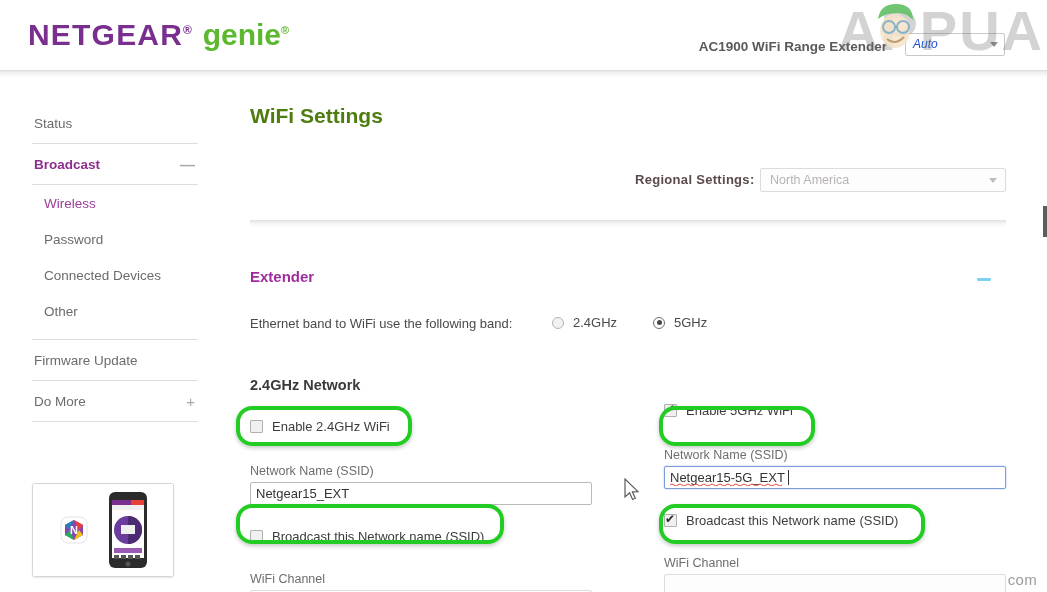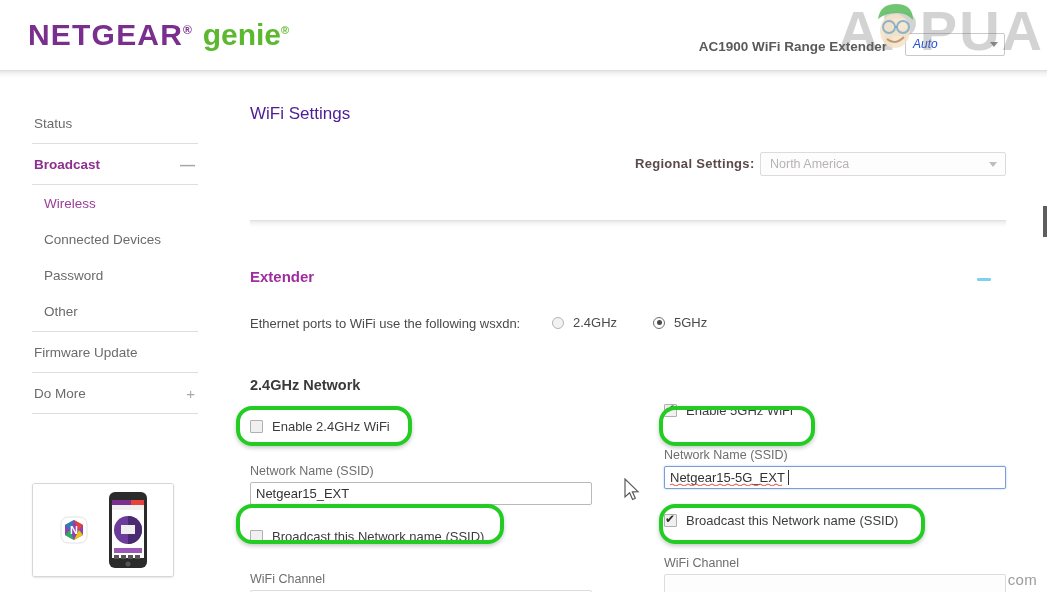"WiFi Settings" .page-title { color: #4c1d95 -> #4d7c0f; font-size: 17px -> 21px; font-weight: normal -> bold }
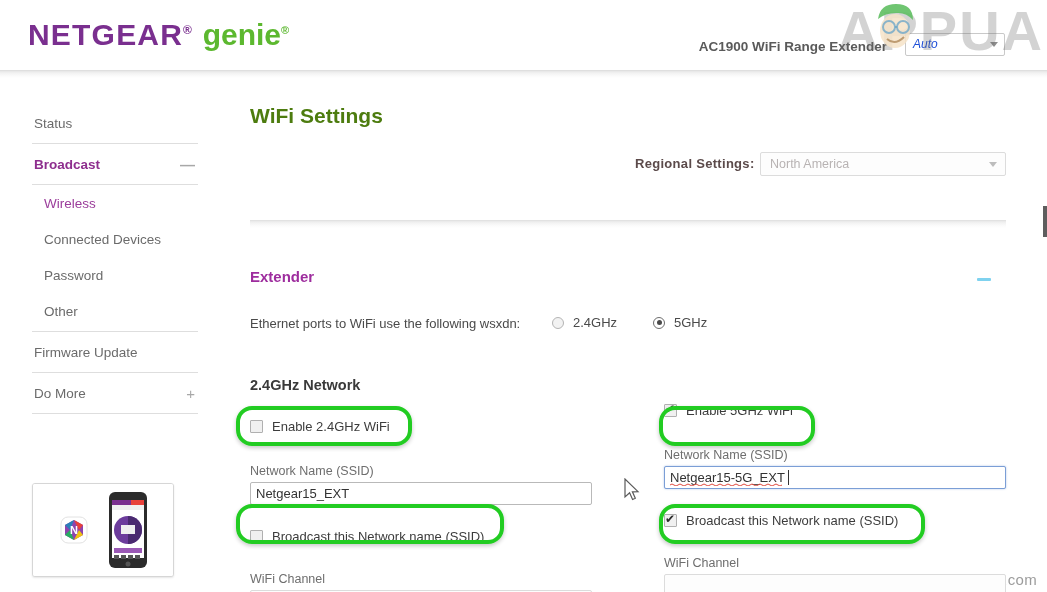"Regional Settings:" .regional-row { top: 56px -> 72px }
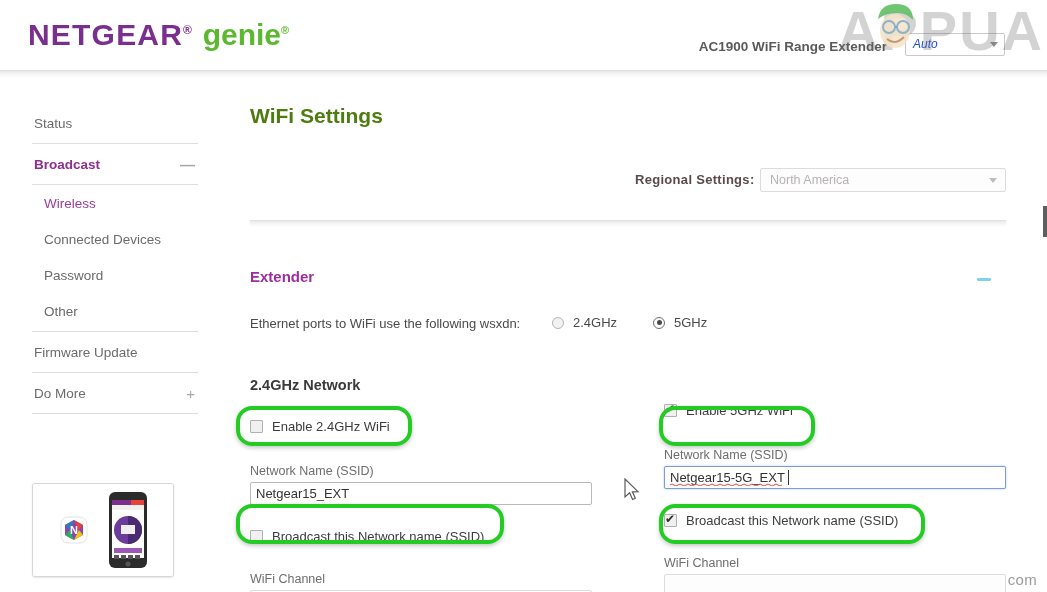"Wireless" .sub-group { padding-bottom: 2px -> 10px }
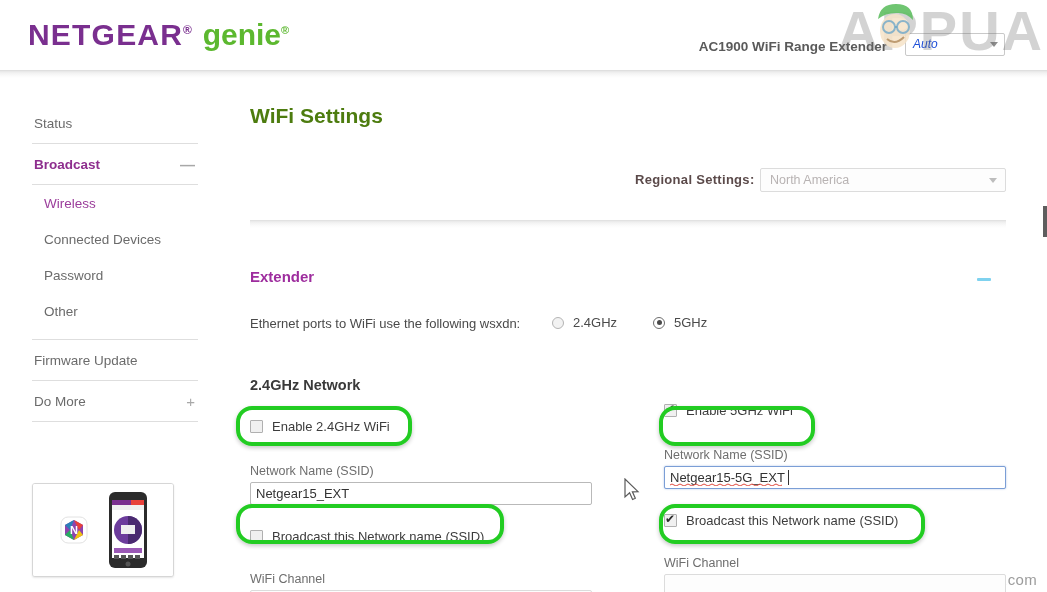"Connected Devices" div.sub-item { order: before "Password" -> after "Password" }
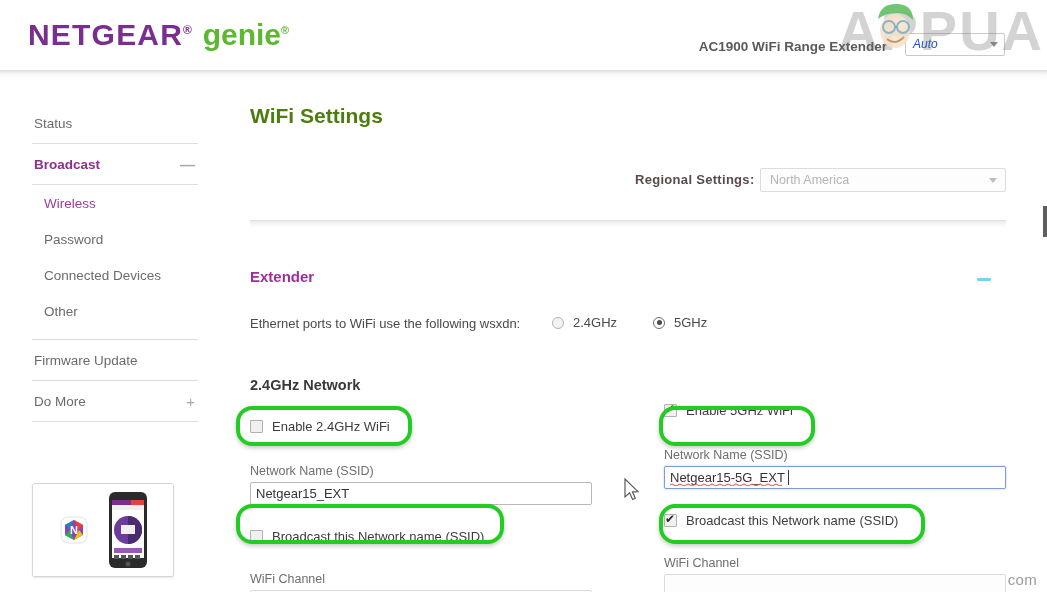"Ethernet ports to WiFi use" div.band-row { text: ports to WiFi use the following wsxdn -> band to WiFi use the following band }
